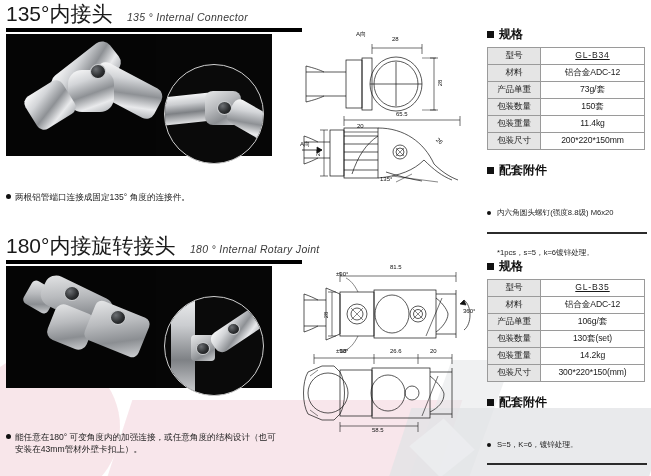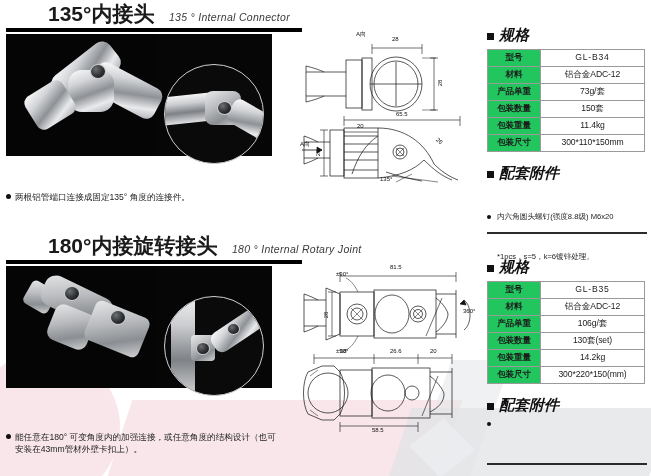"135°内接头" .title-cn { font-weight: bold -> normal; margin-left: 42px -> none }
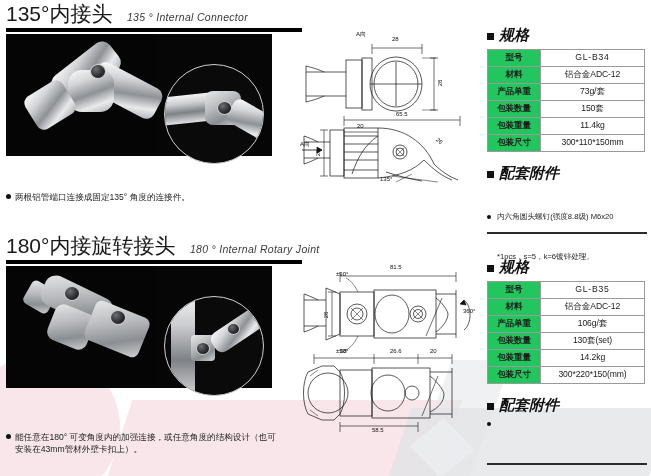"规格" .block-head { font-size: 15px -> 12px; font-style: italic -> none }
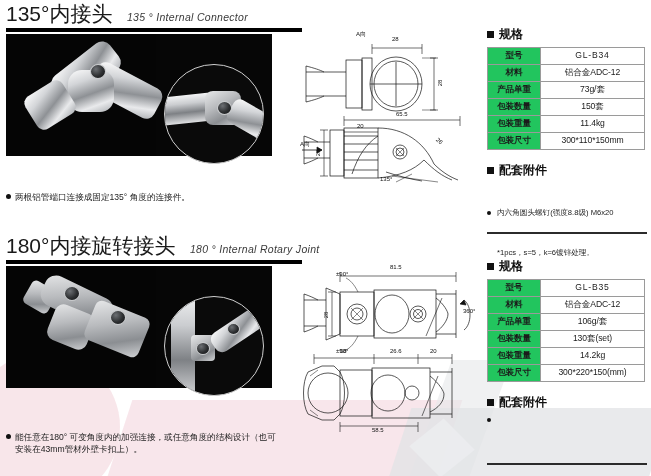"型号" td.spec-label { background: #22c55e -> #e5e5e5; font-weight: bold -> normal }
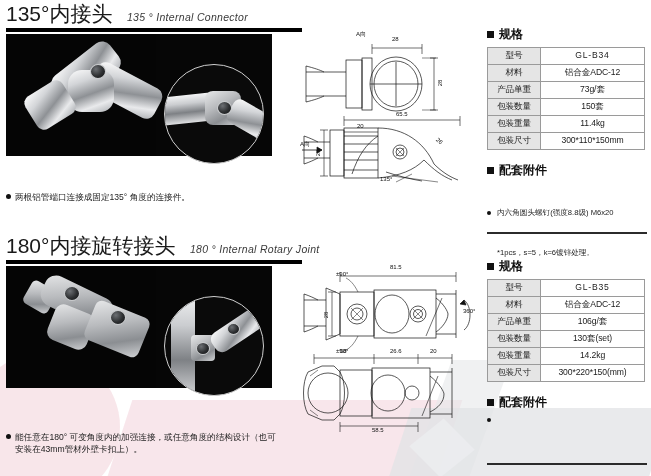"GL-B34" td.model-value { text-decoration: none -> underline }
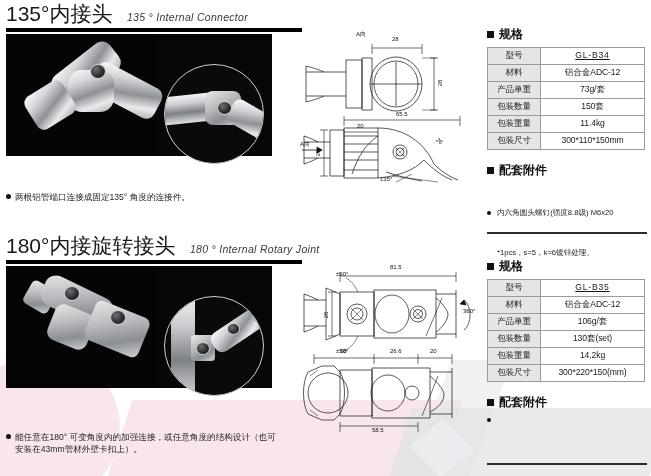"300*110*150mm" td.spec-value { text: 300*110 -> 200*220 }
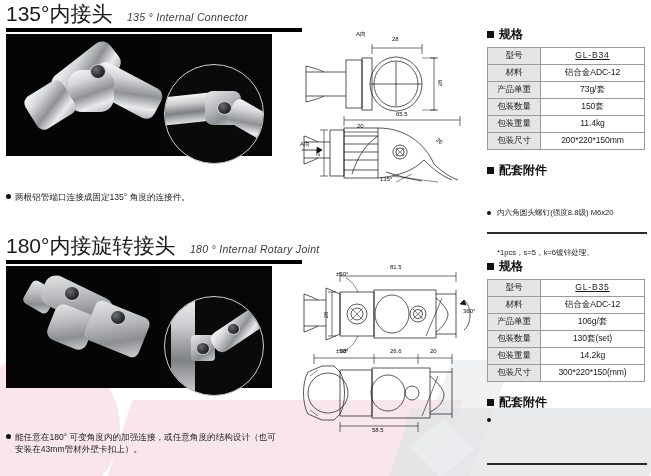"S=5，K=6，镀锌处理。" span.acc-line { html: none -> <span>S=5，K=6，镀锌处理。</span> }
